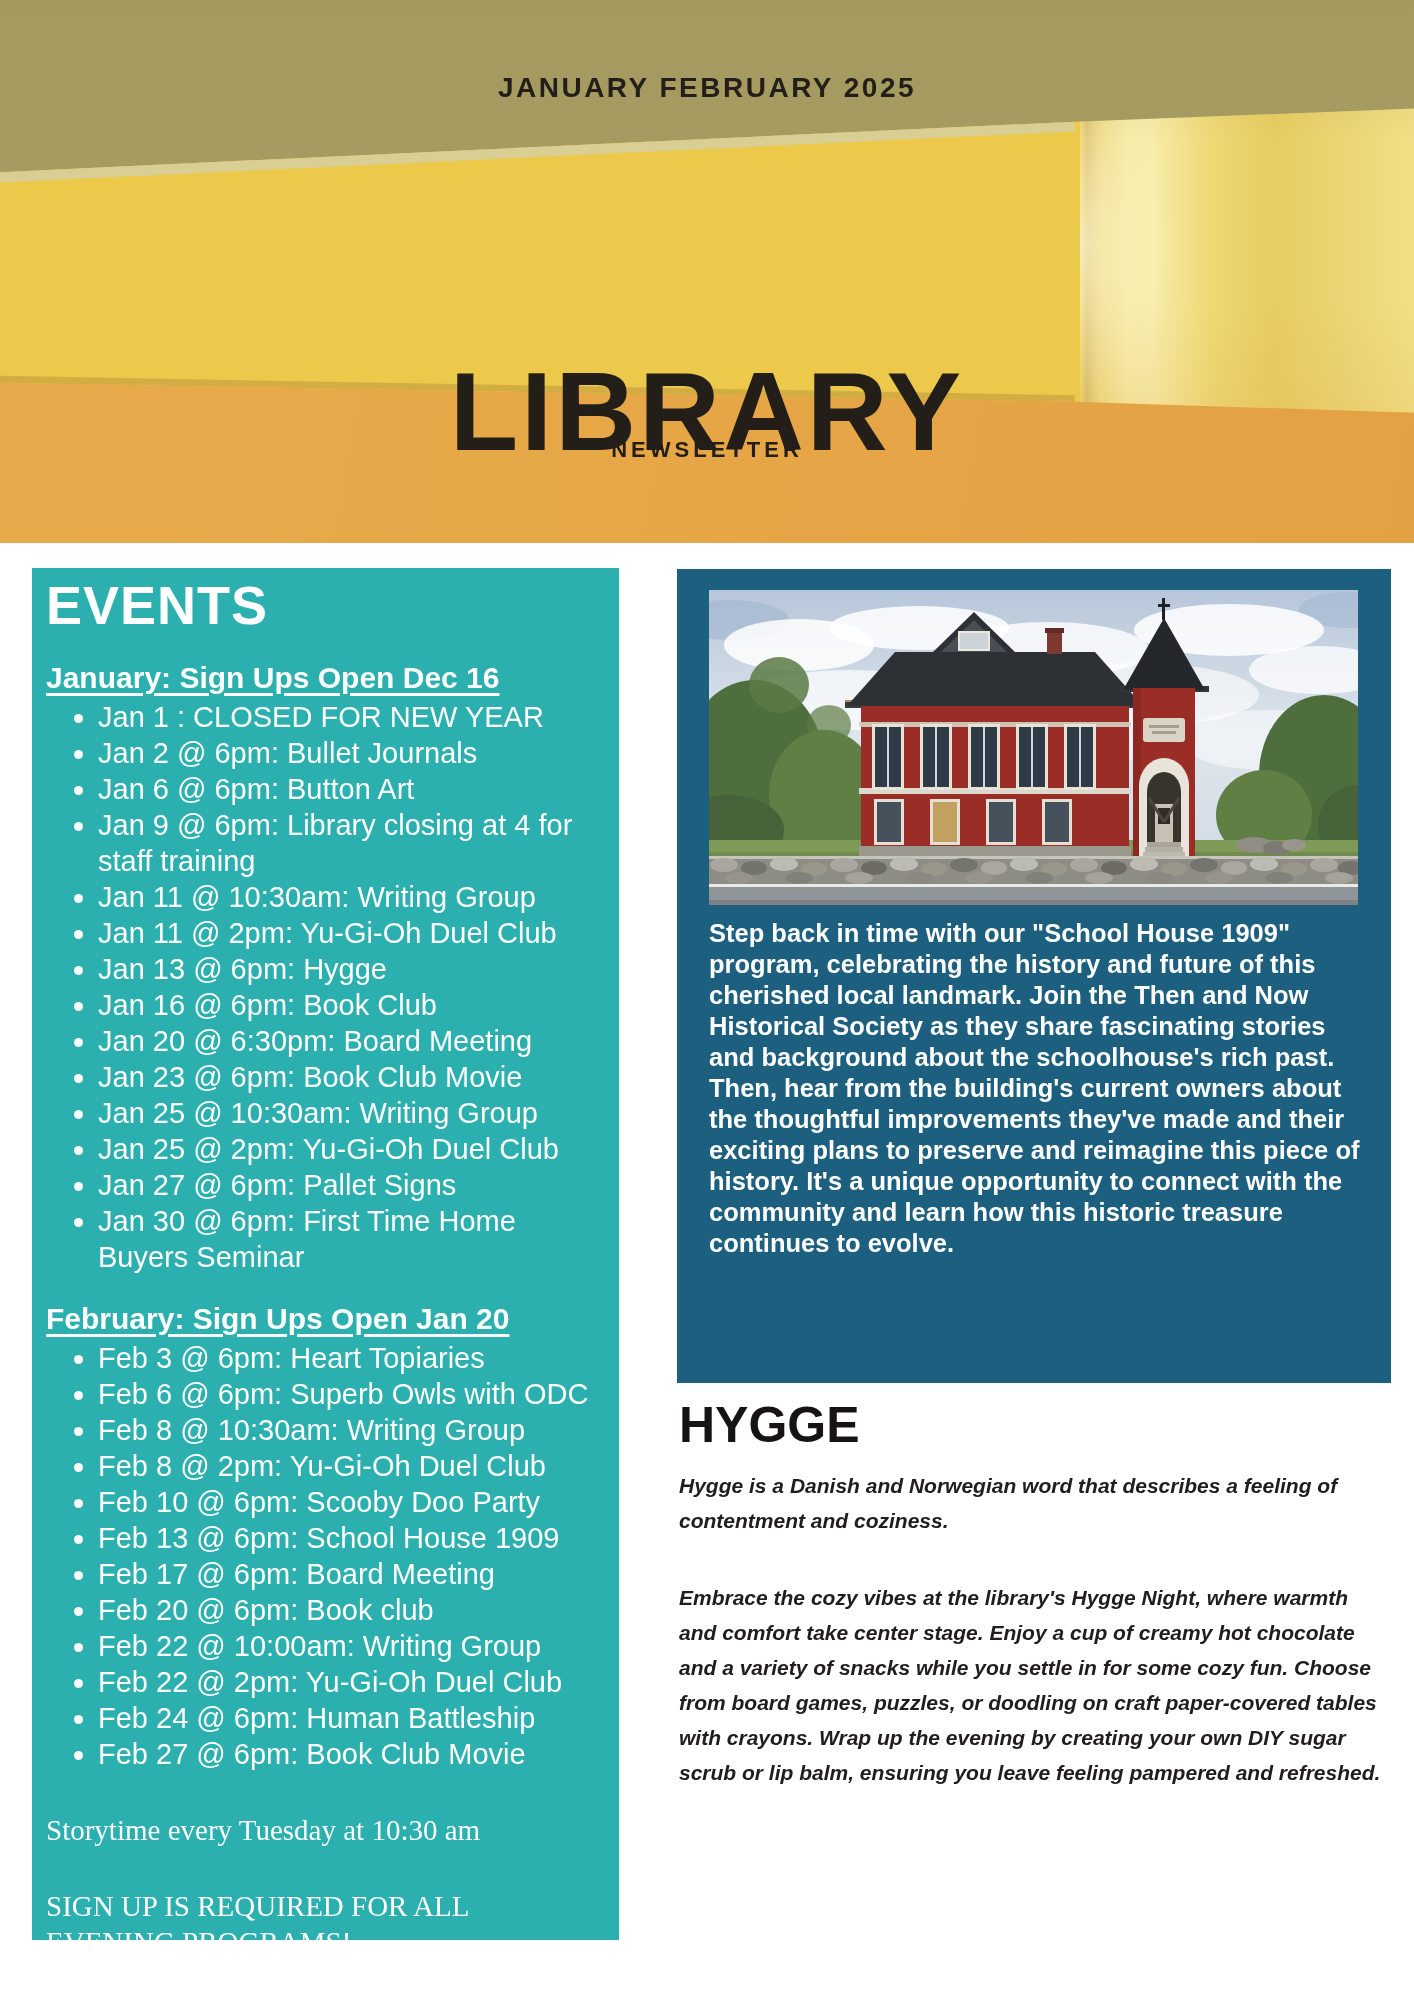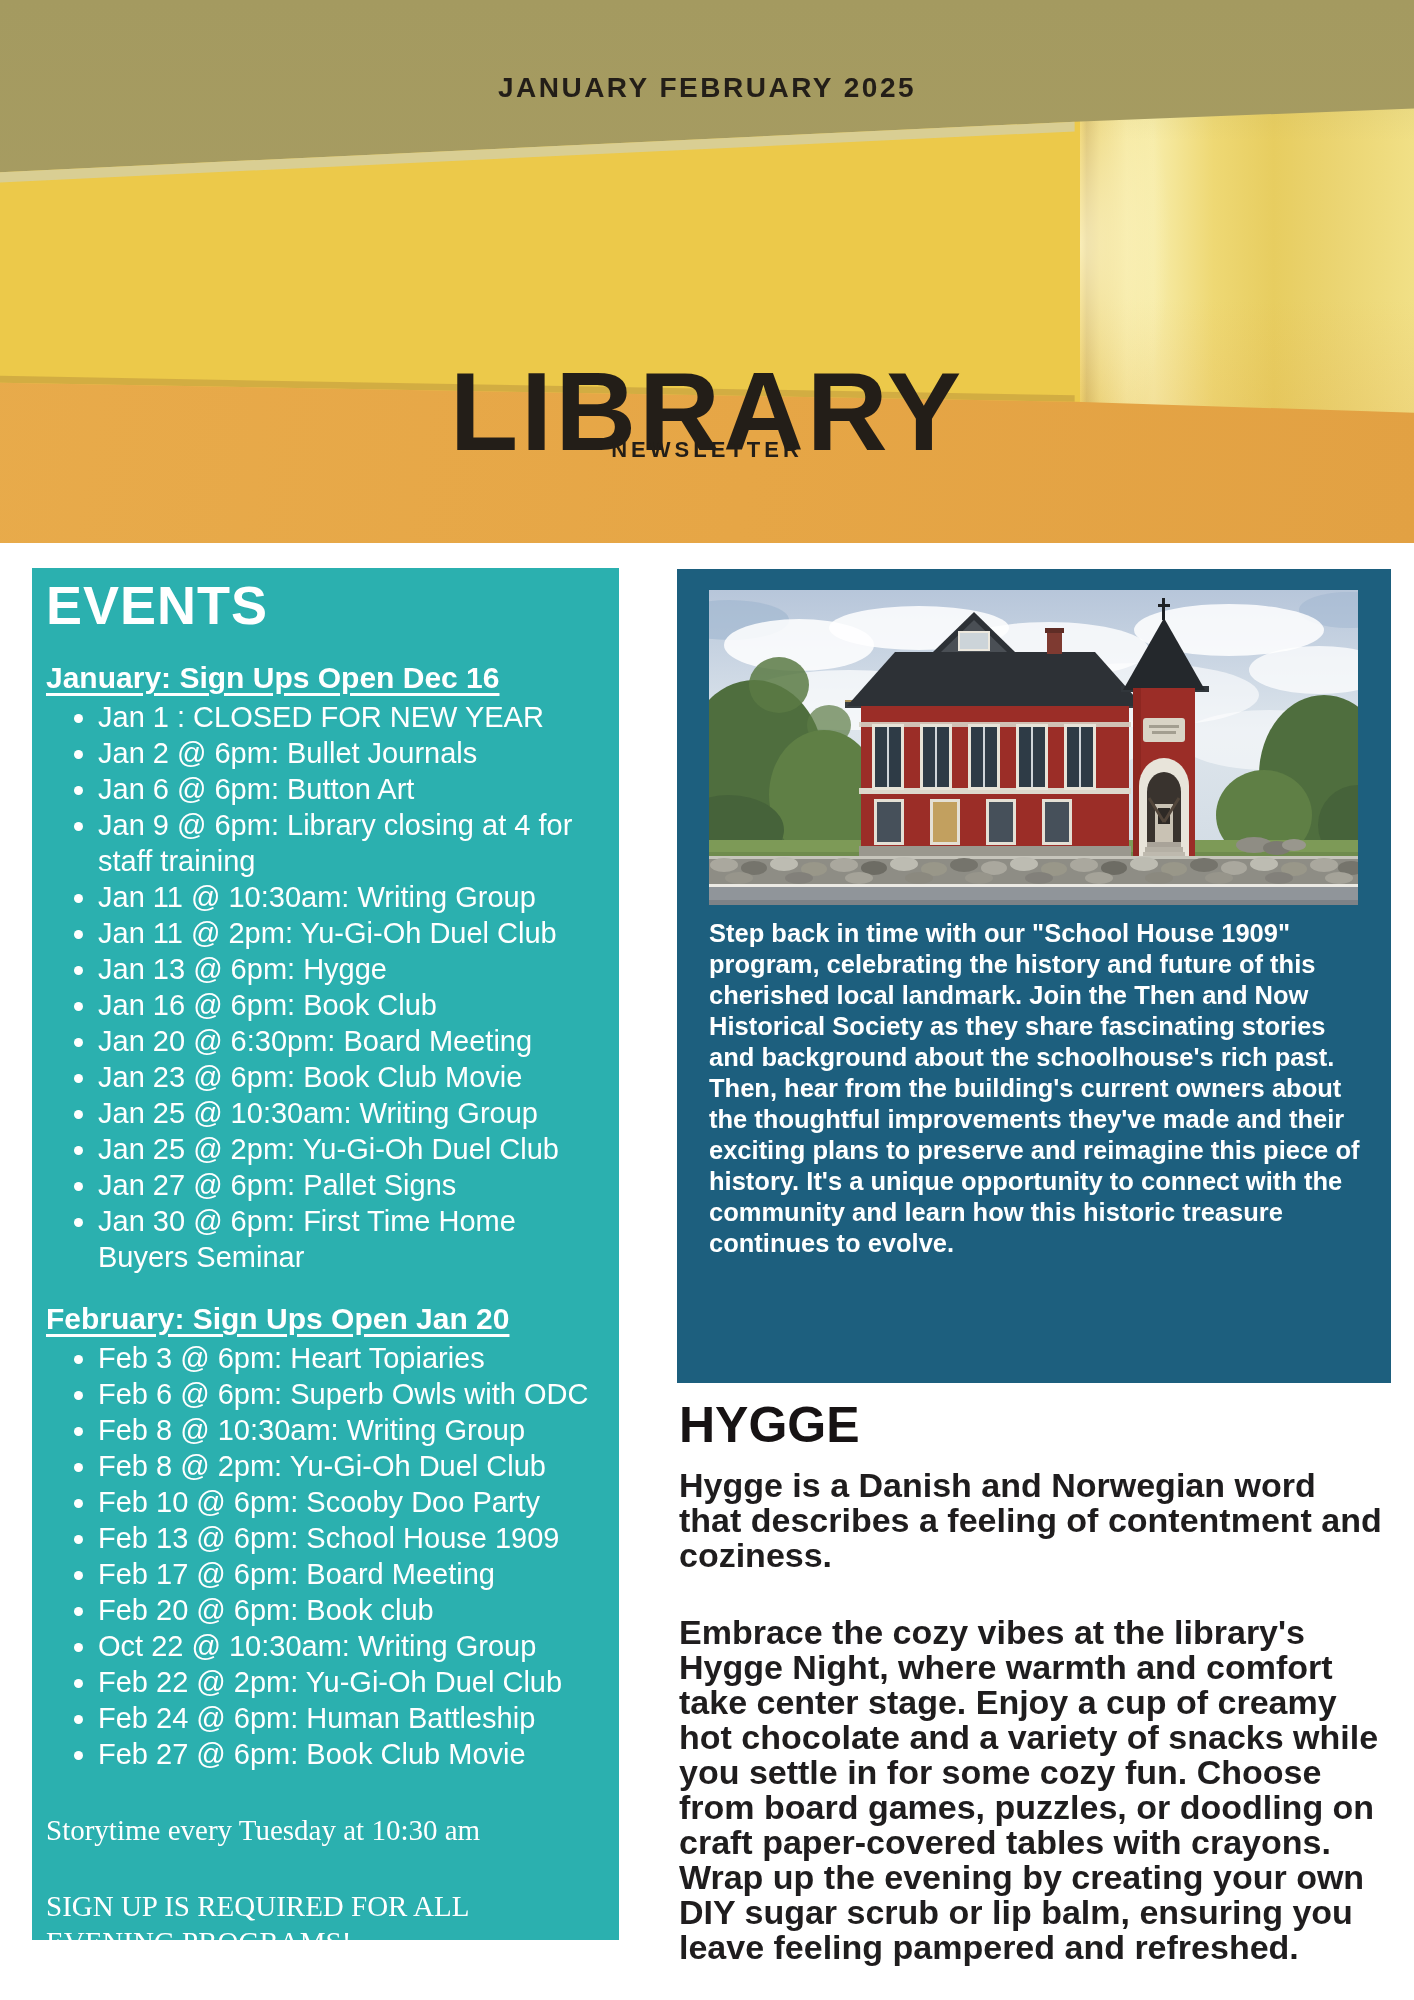"Hygge is a Danish and" .hygge p { font-size: 34px -> 21px; font-style: none -> italic }
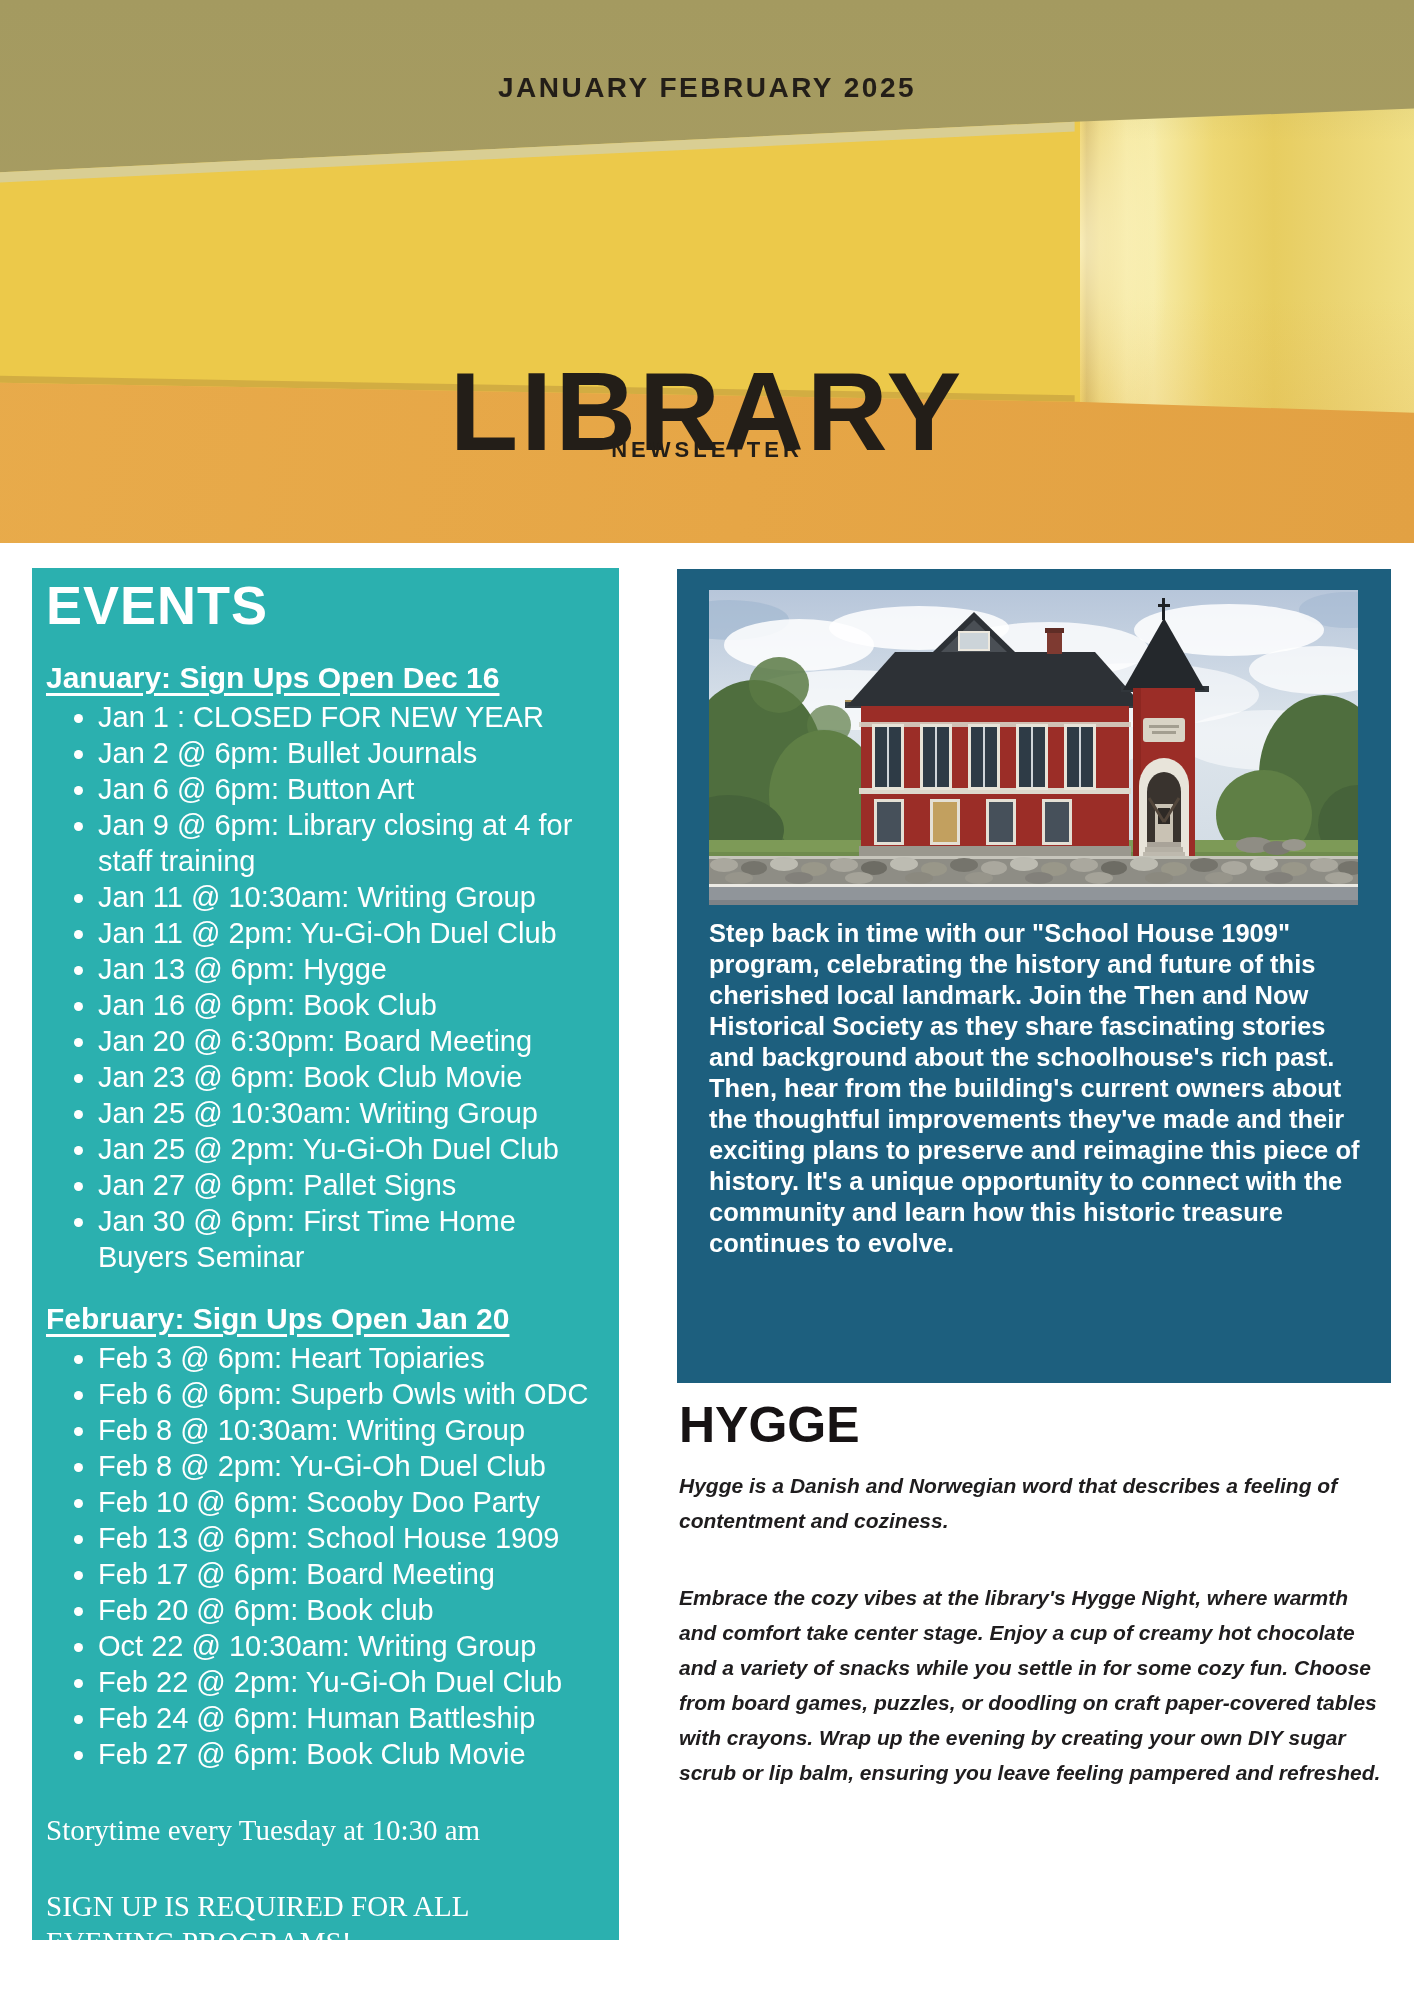"Oct 22 @ 10:30am: Writing" li { text: Oct 22 @ 10:30am -> Feb 22 @ 10:00am }
